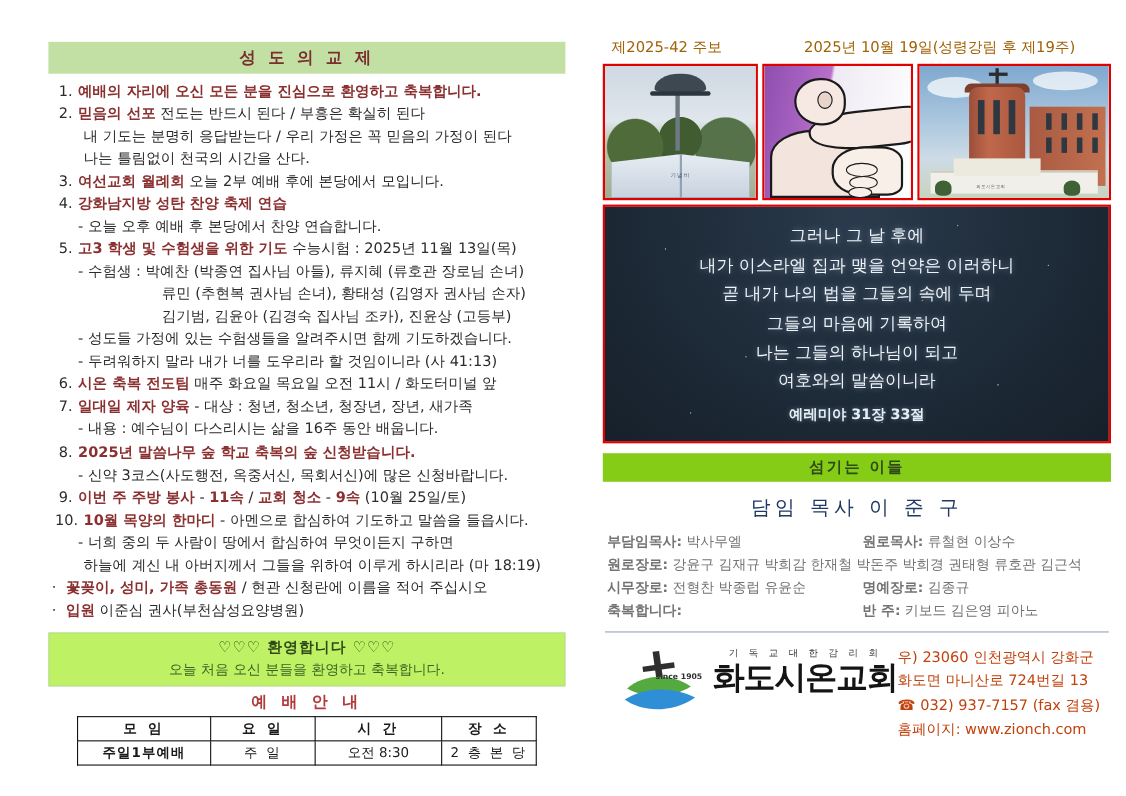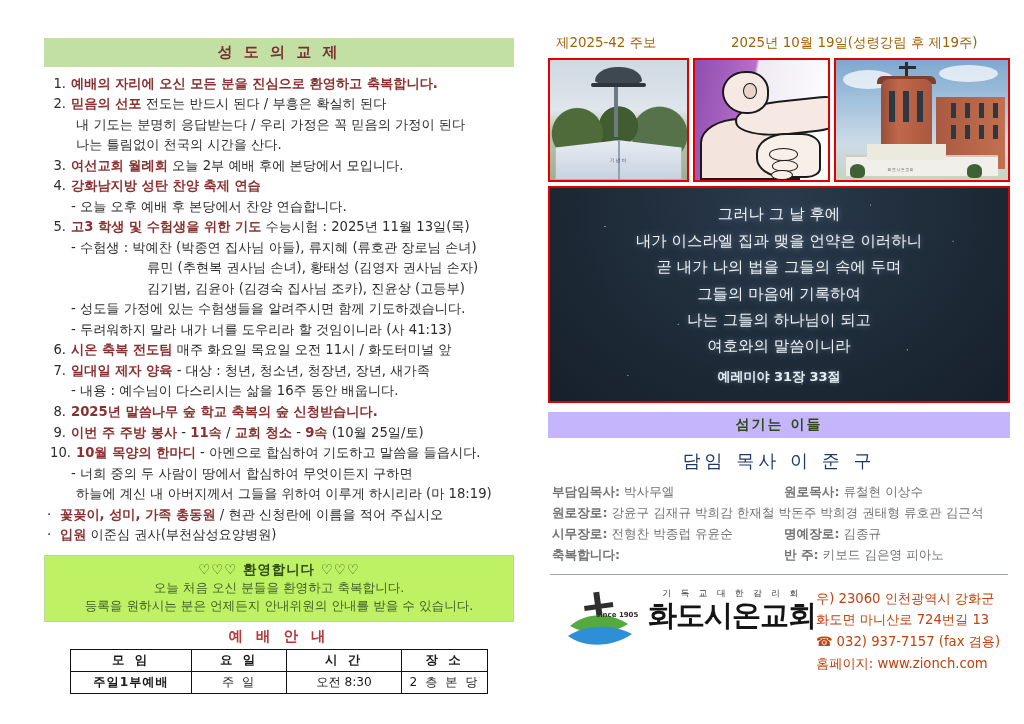"- 신약 3코스(사도행전, 옥중서신, 목회서신)에" div.sub { html: none -> <div><span>- 신약 3코스(사도행전, 옥중서신, 목회서신)에 많은 신청바랍니다.</span></div> }
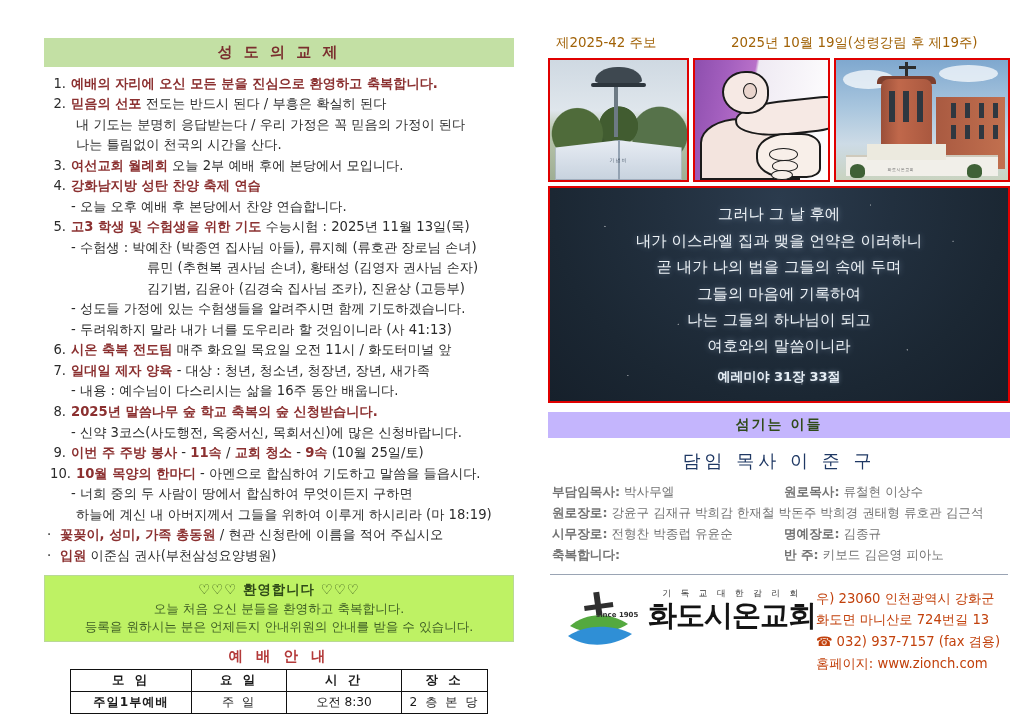"섬기는 이들" .serv-band { background: #c4b5fd -> #84cc16 }
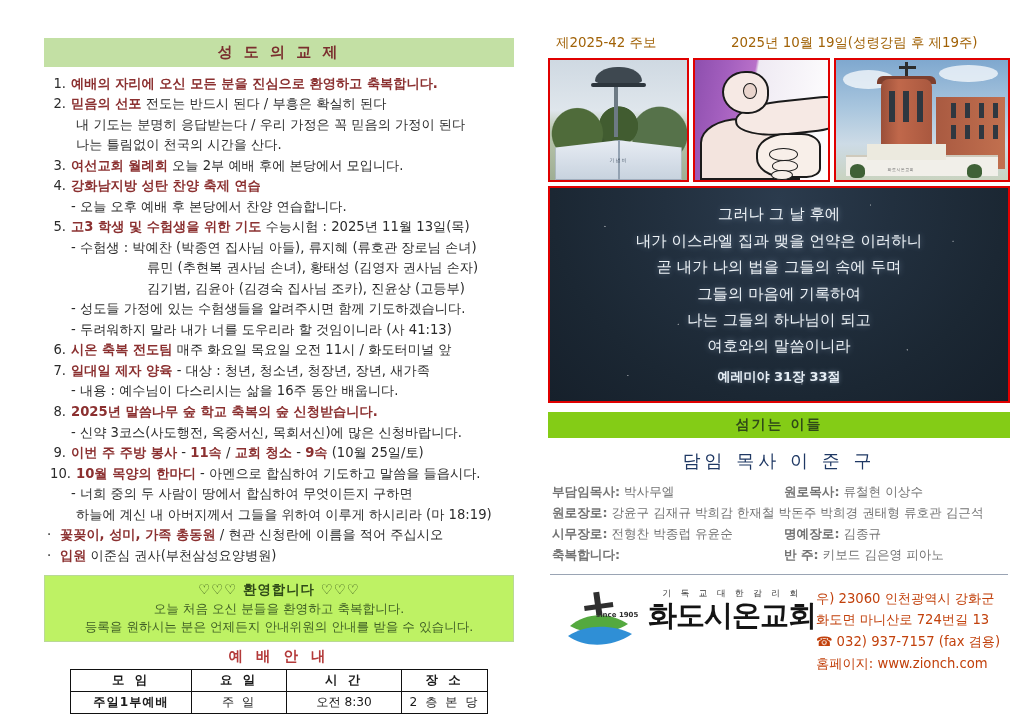"등록을 원하시는 분은 언제든지 안내위원의" div { html: <div>등록을 원하시는 분은 언제든지 안내위원의 안내를 받을 수 있습니다.</div> -> none }
